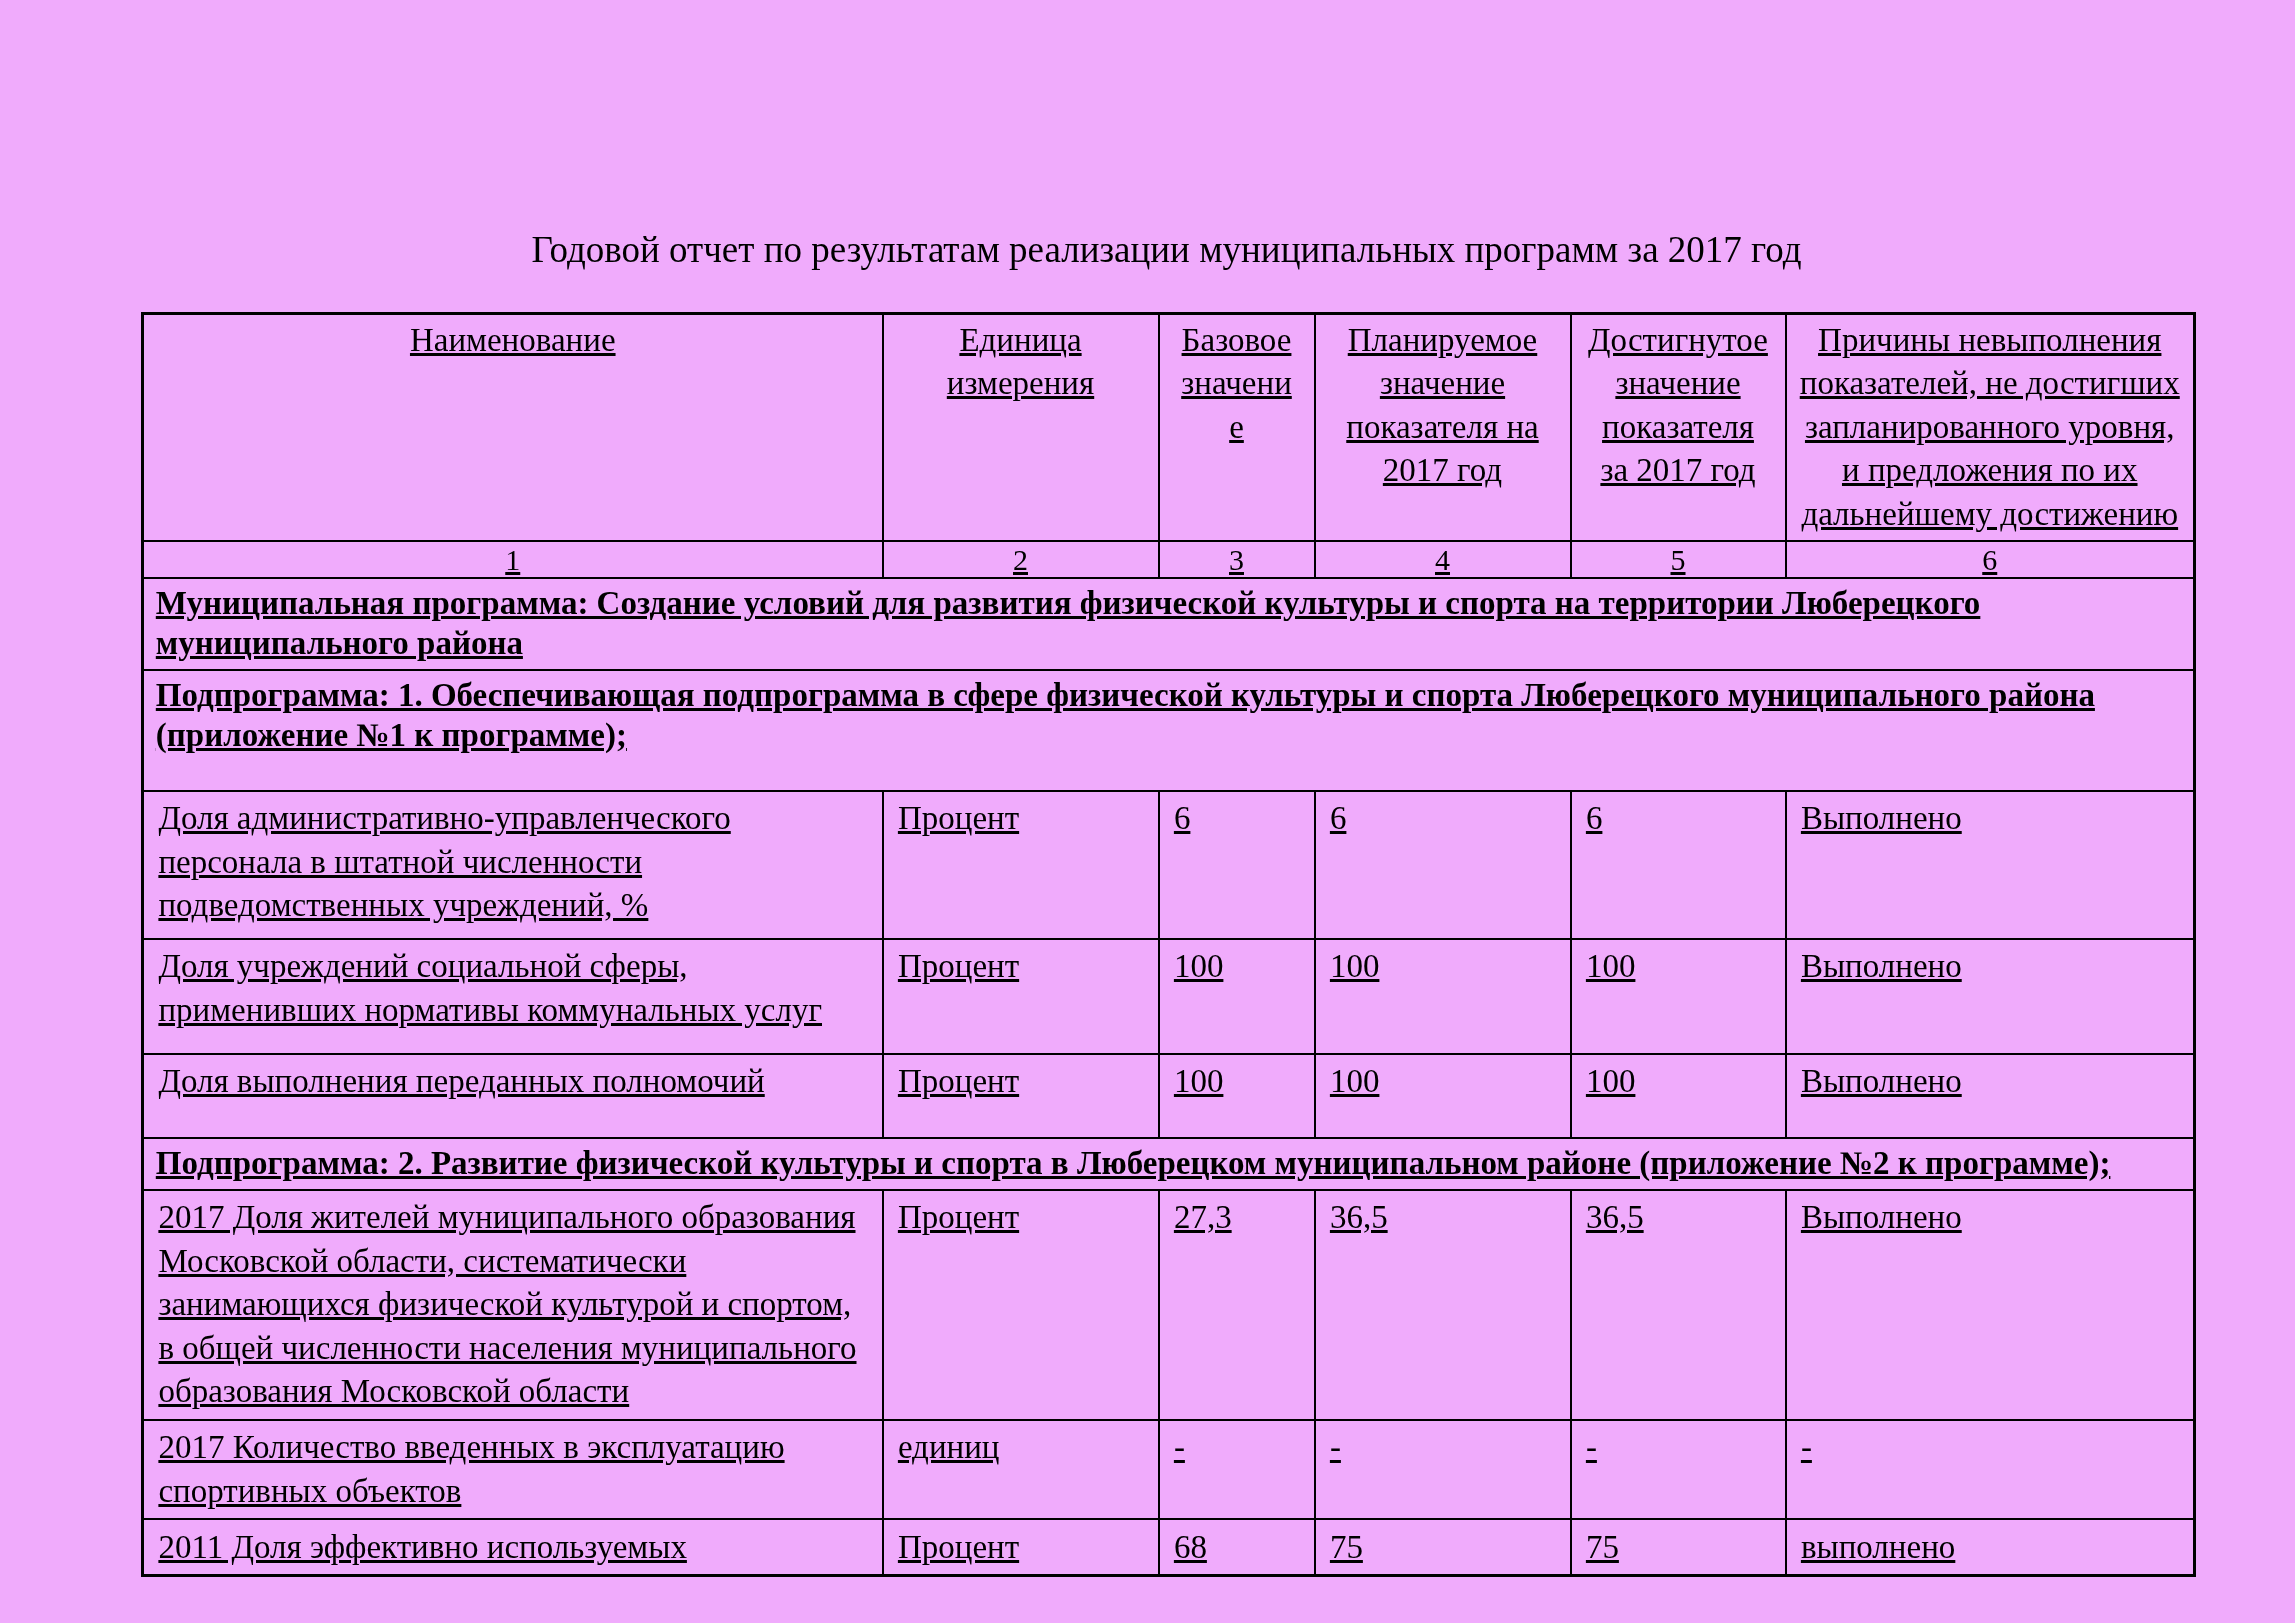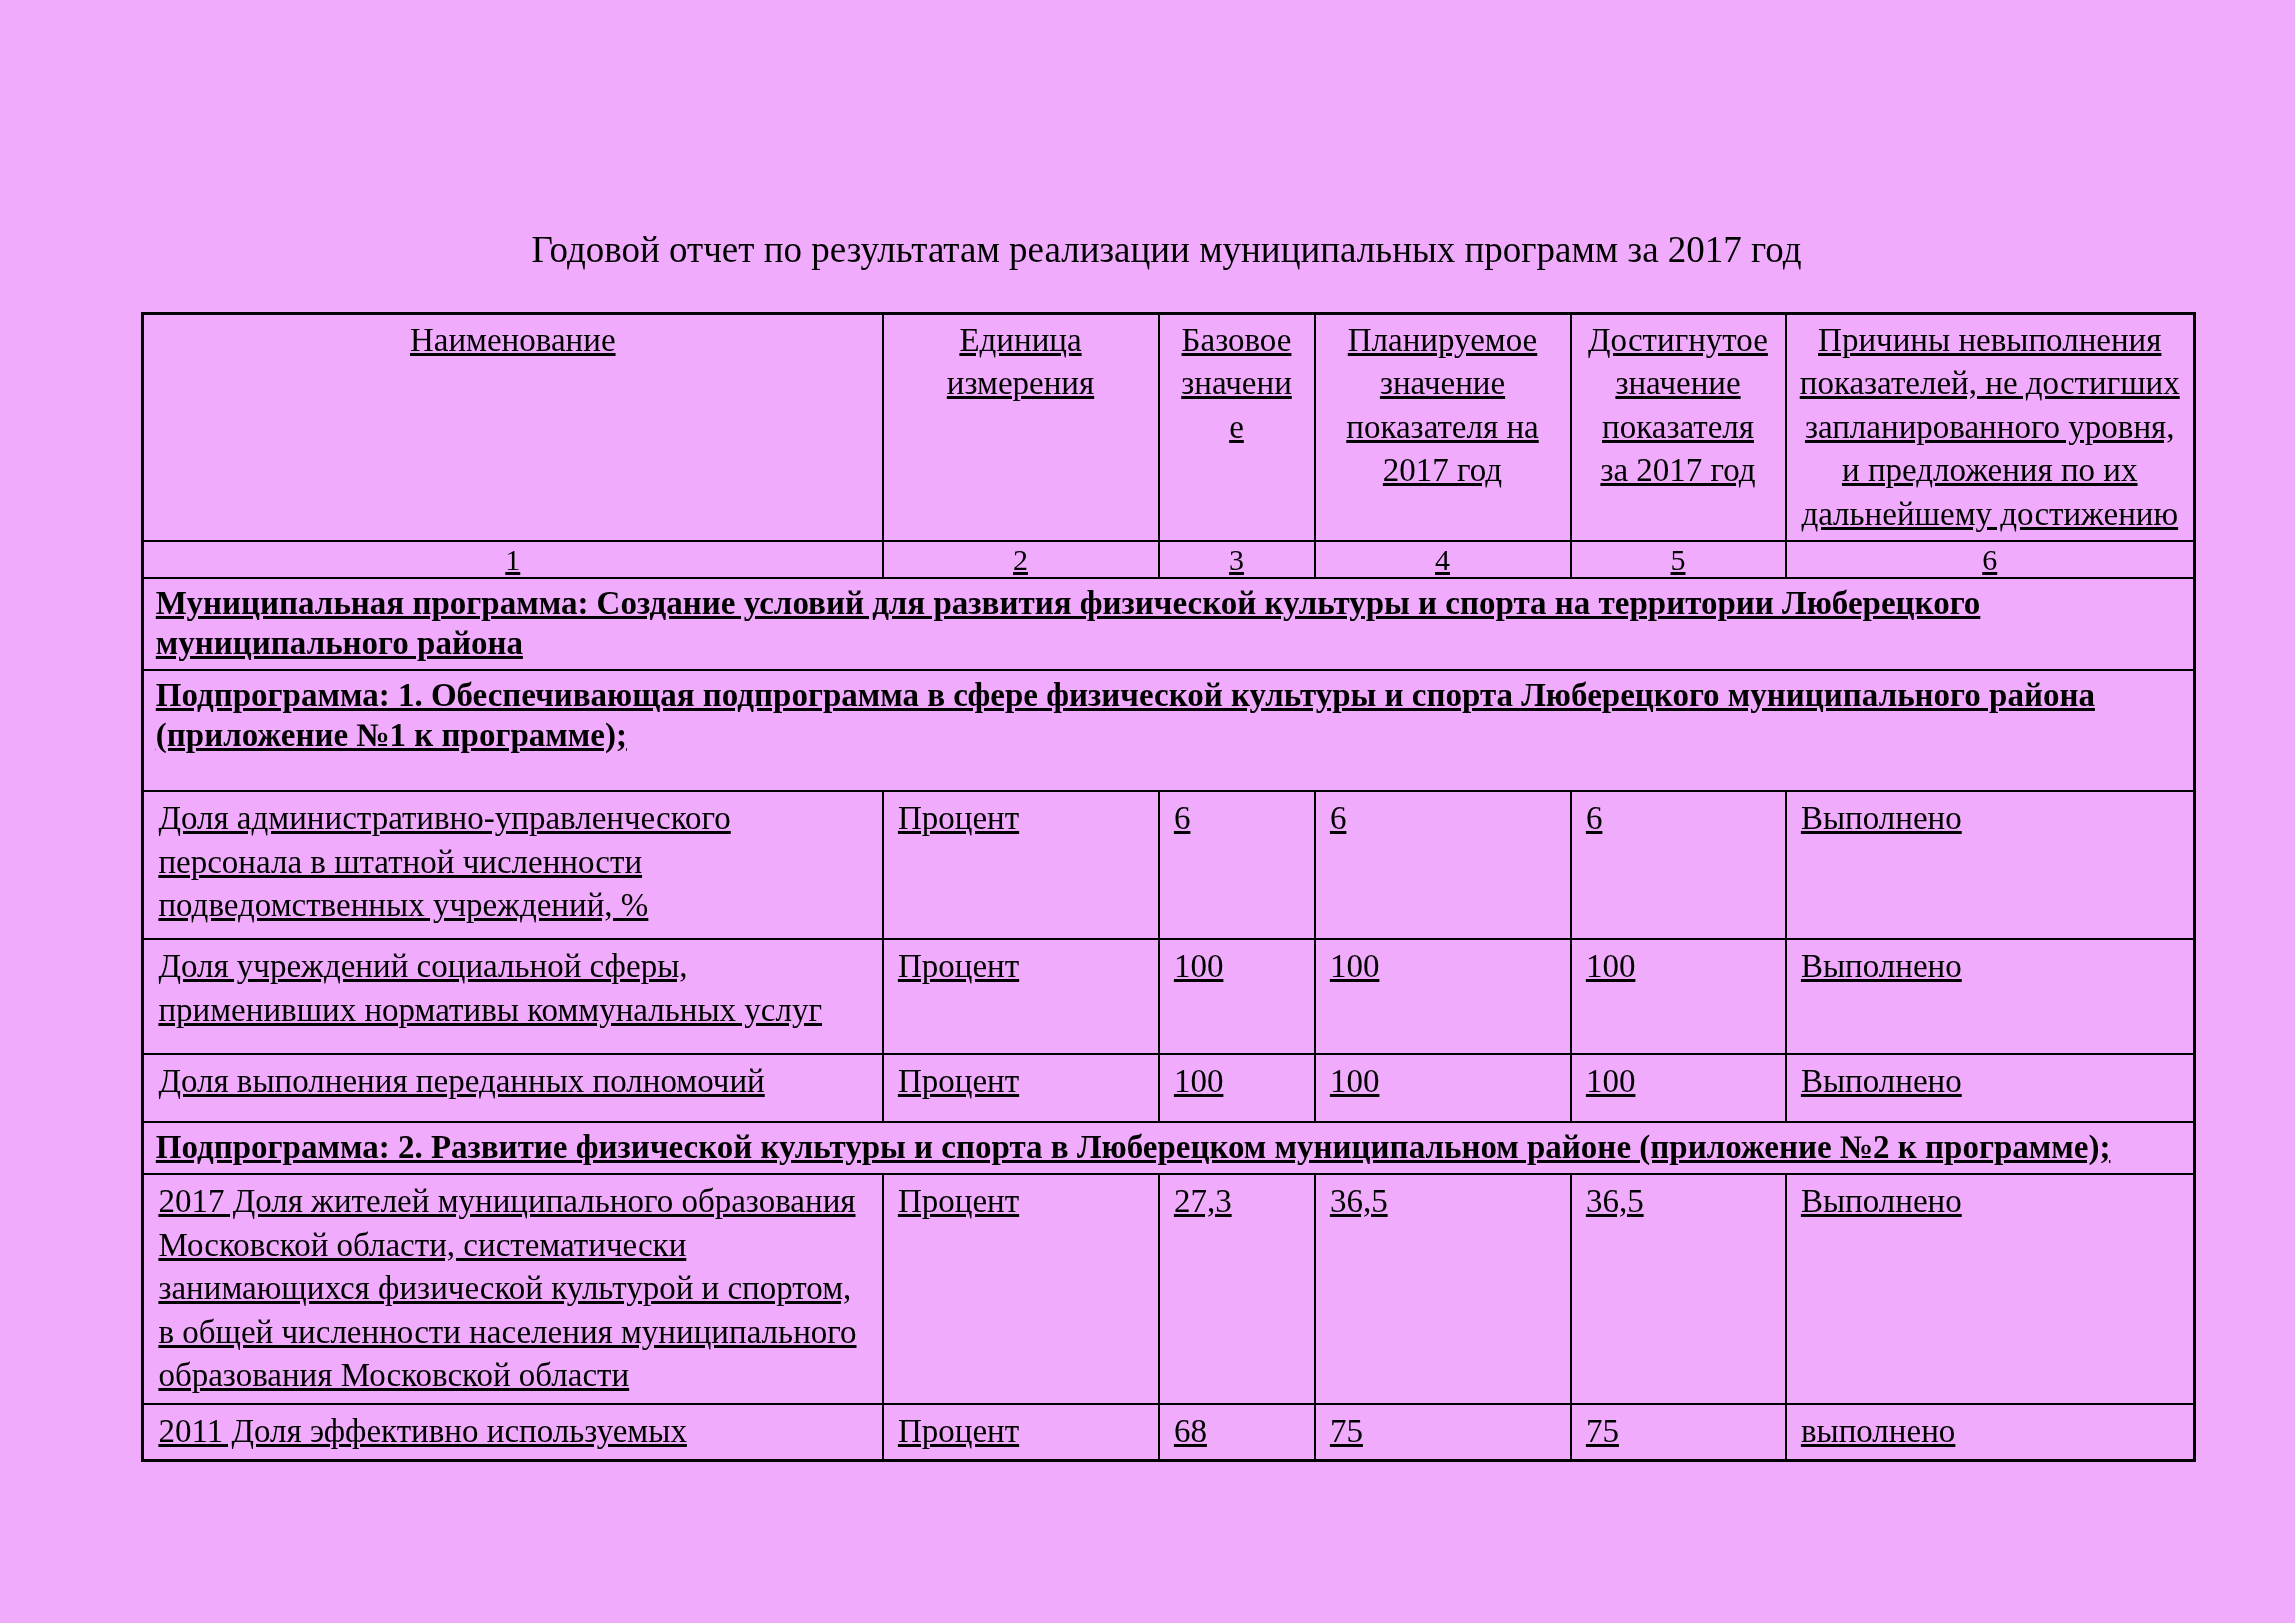"Доля выполнения переданных полномочий" tr { height: 68px -> 84px }
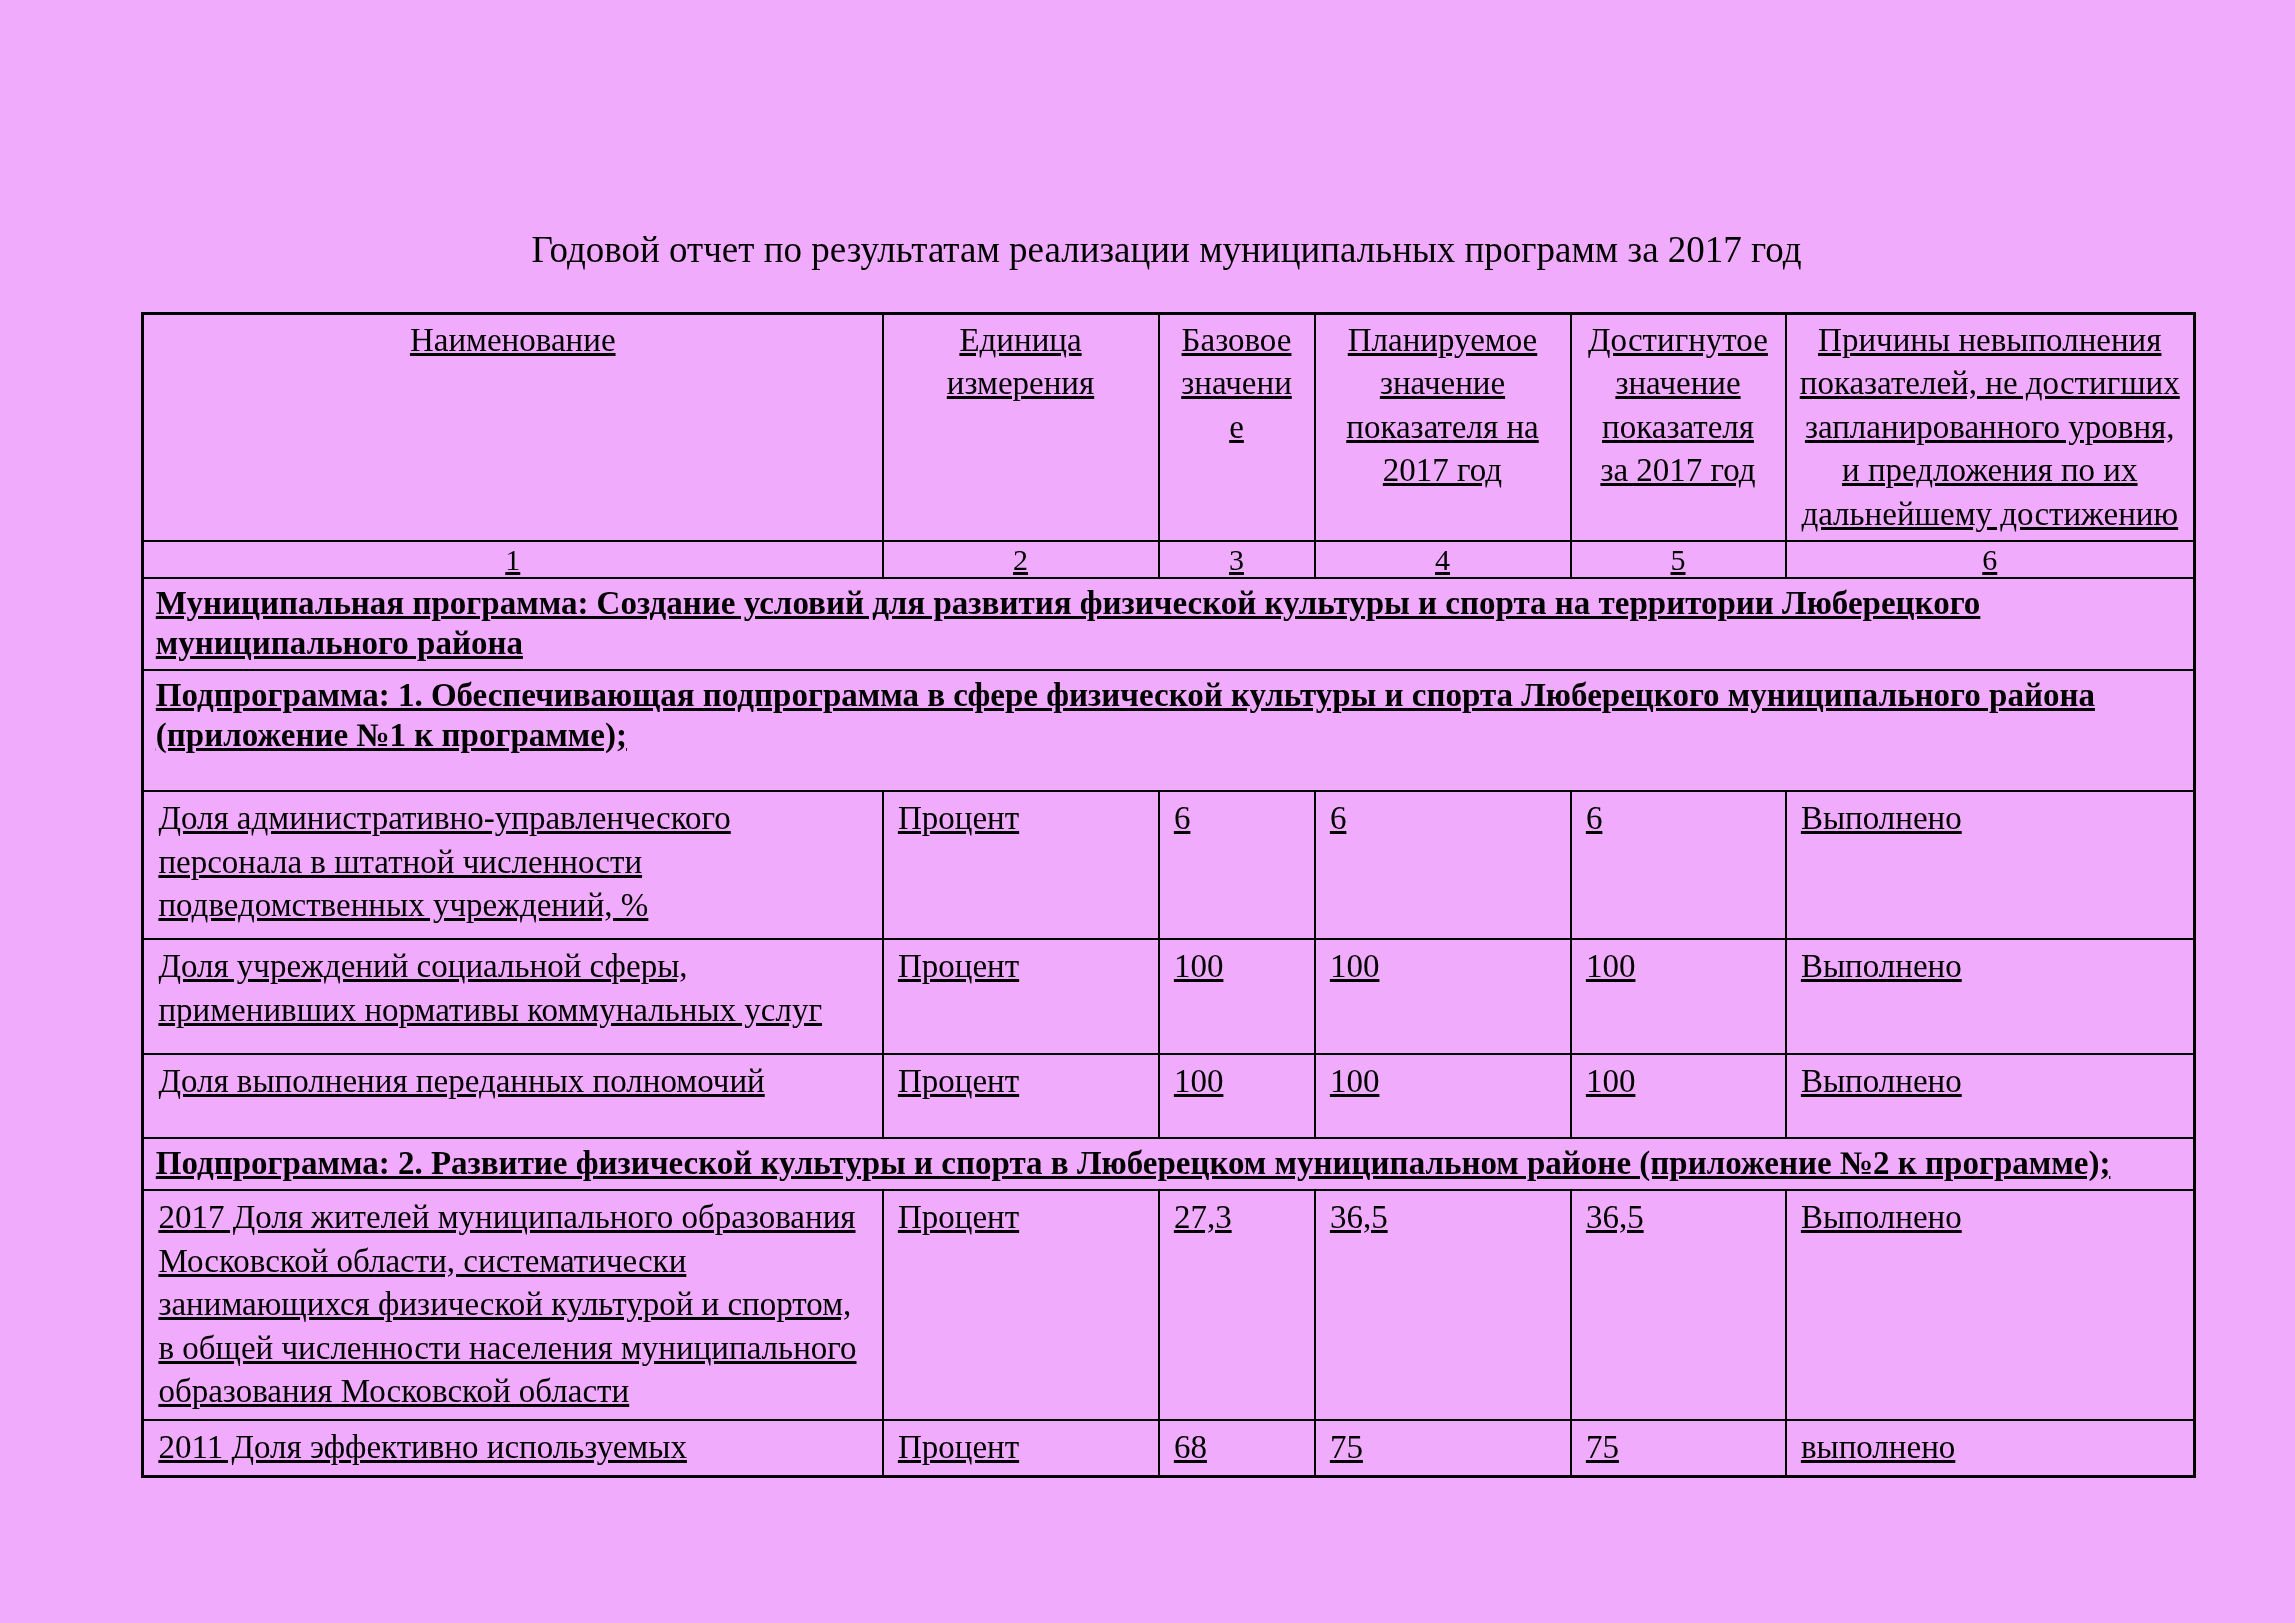"2017 Количество введенных в эксплуатацию" tr { html: none -> <tr> <td>2017 Количество введенных в эксплуатацию спортивных объектов</td> <td>единиц</td> <td>-</td> <td>-</td> <td>-</td> <td>-</td> </tr> }
